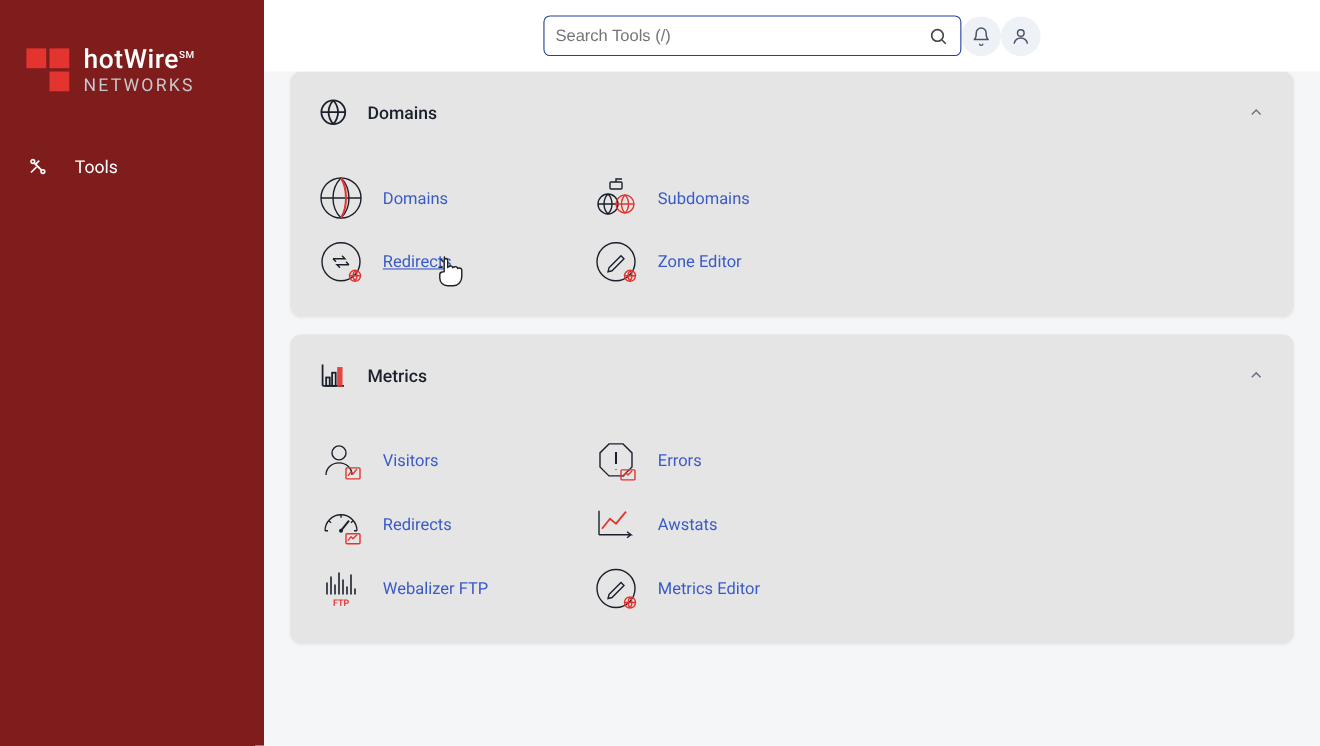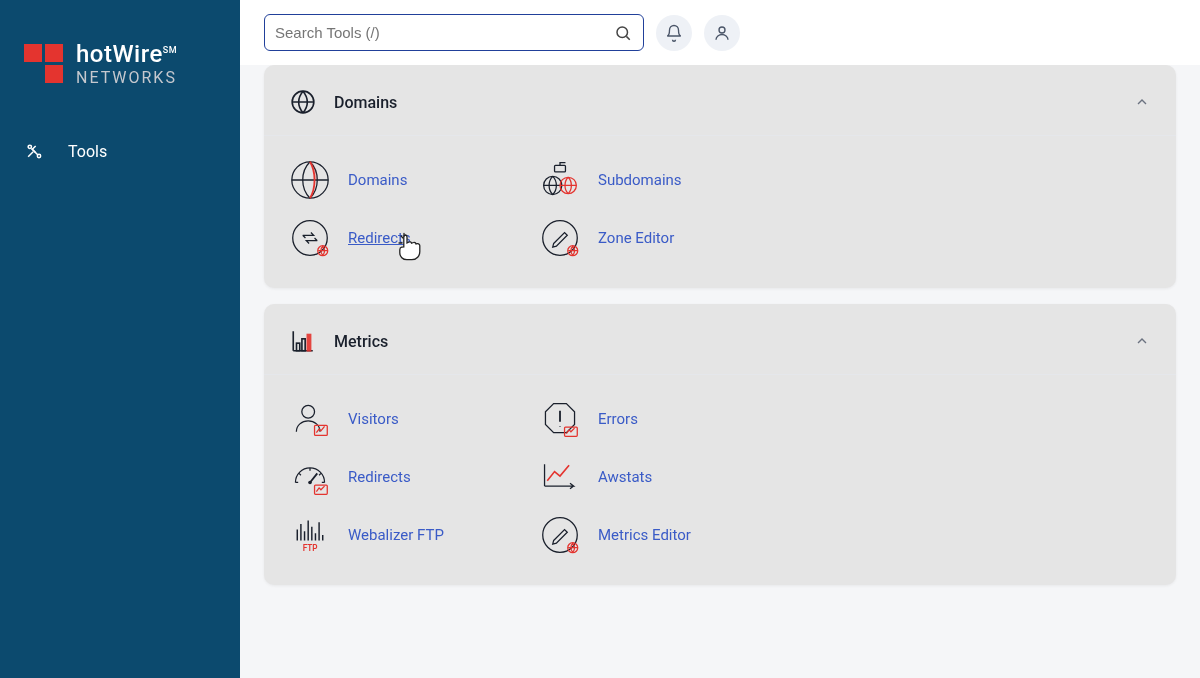"Search Tools (/)" .topbar { gap: 12px -> none; justify-content: flex-start -> center }
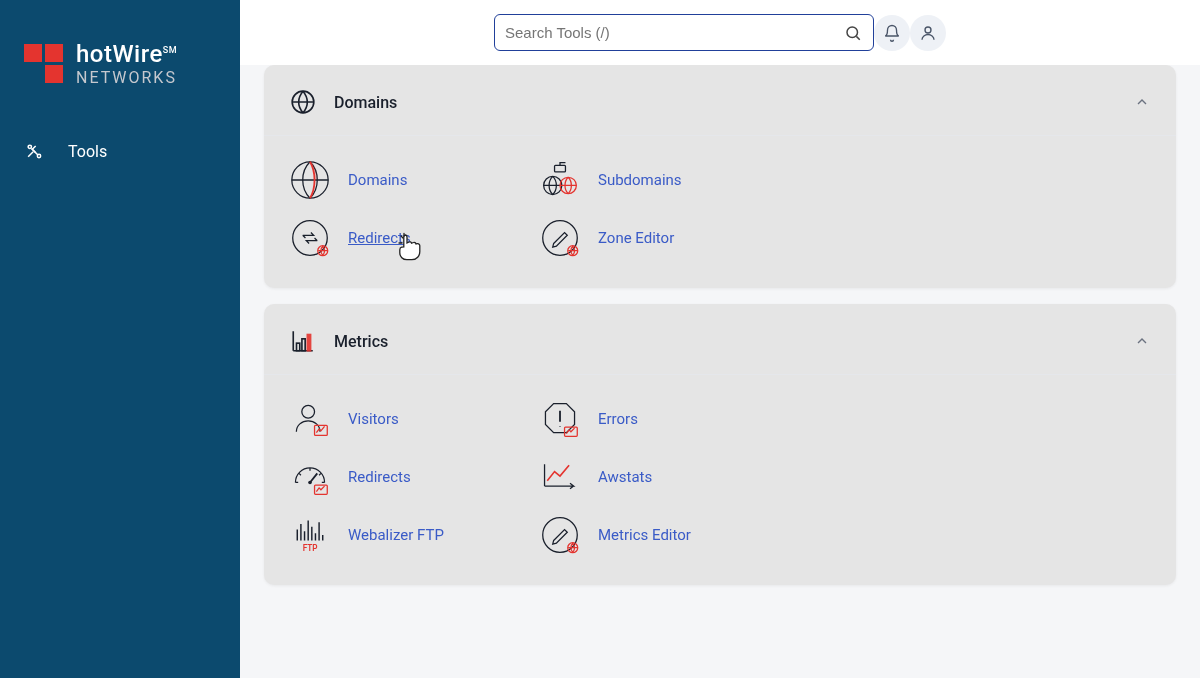"hotWireSM" .sidebar { background: #0c4a6e -> #7f1d1d }
